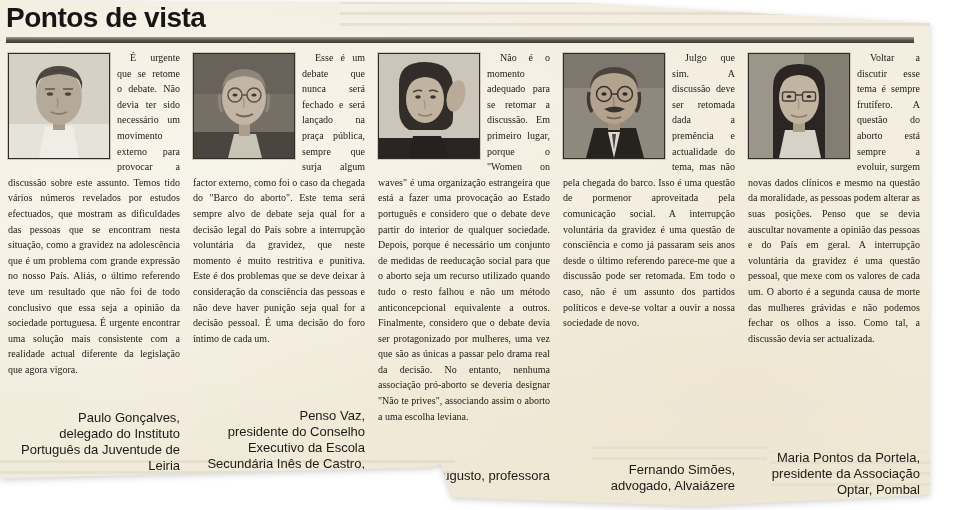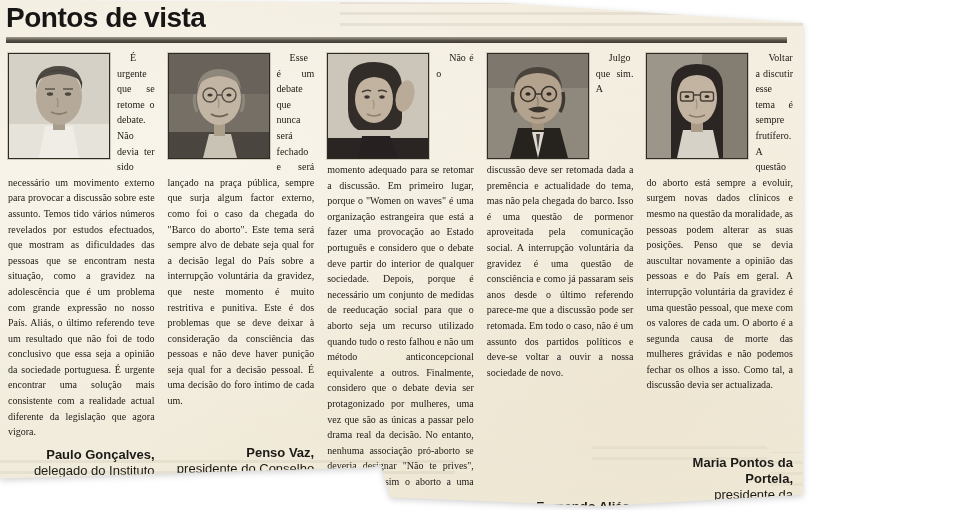"Pontos de vista" .scan-wrap { width: 803px -> 930px }
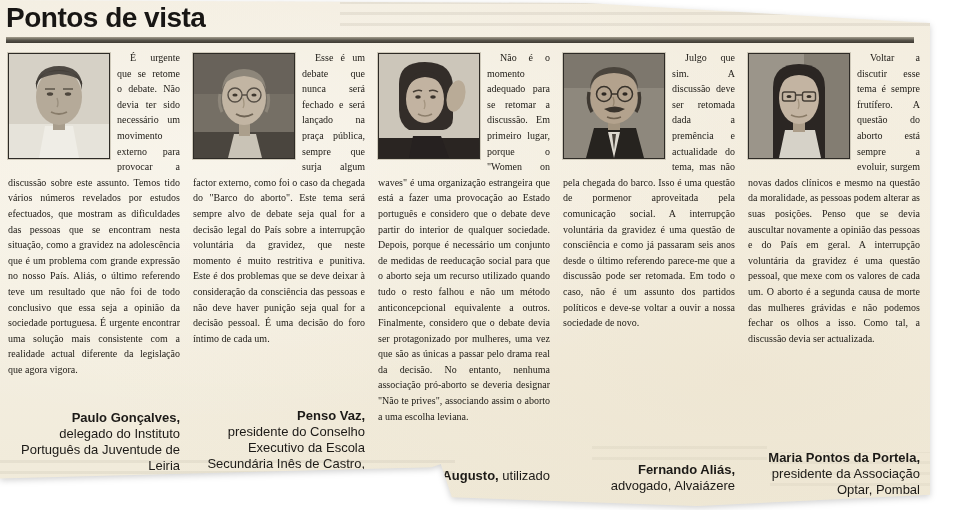"Paulo Gonçalves," .attribution .attr-name { font-weight: 700 -> 400 }
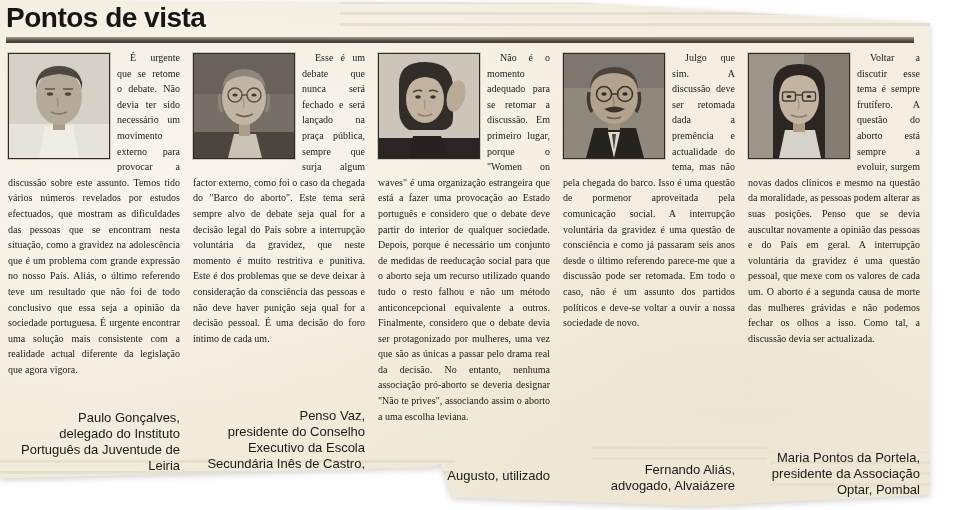"utilizado" span.attr-role { text: utilizado -> professora }
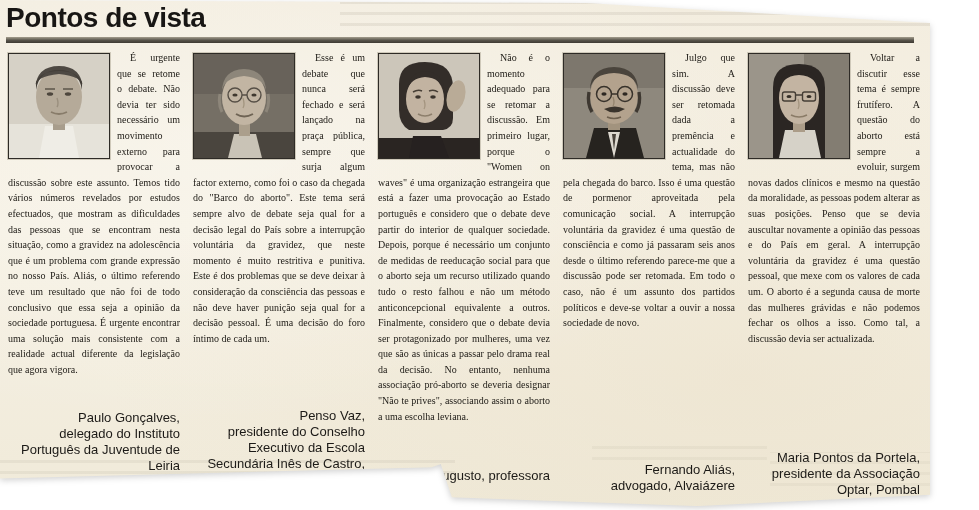"Fernando Aliás," span.attr-name { text: Aliás -> Simões }
